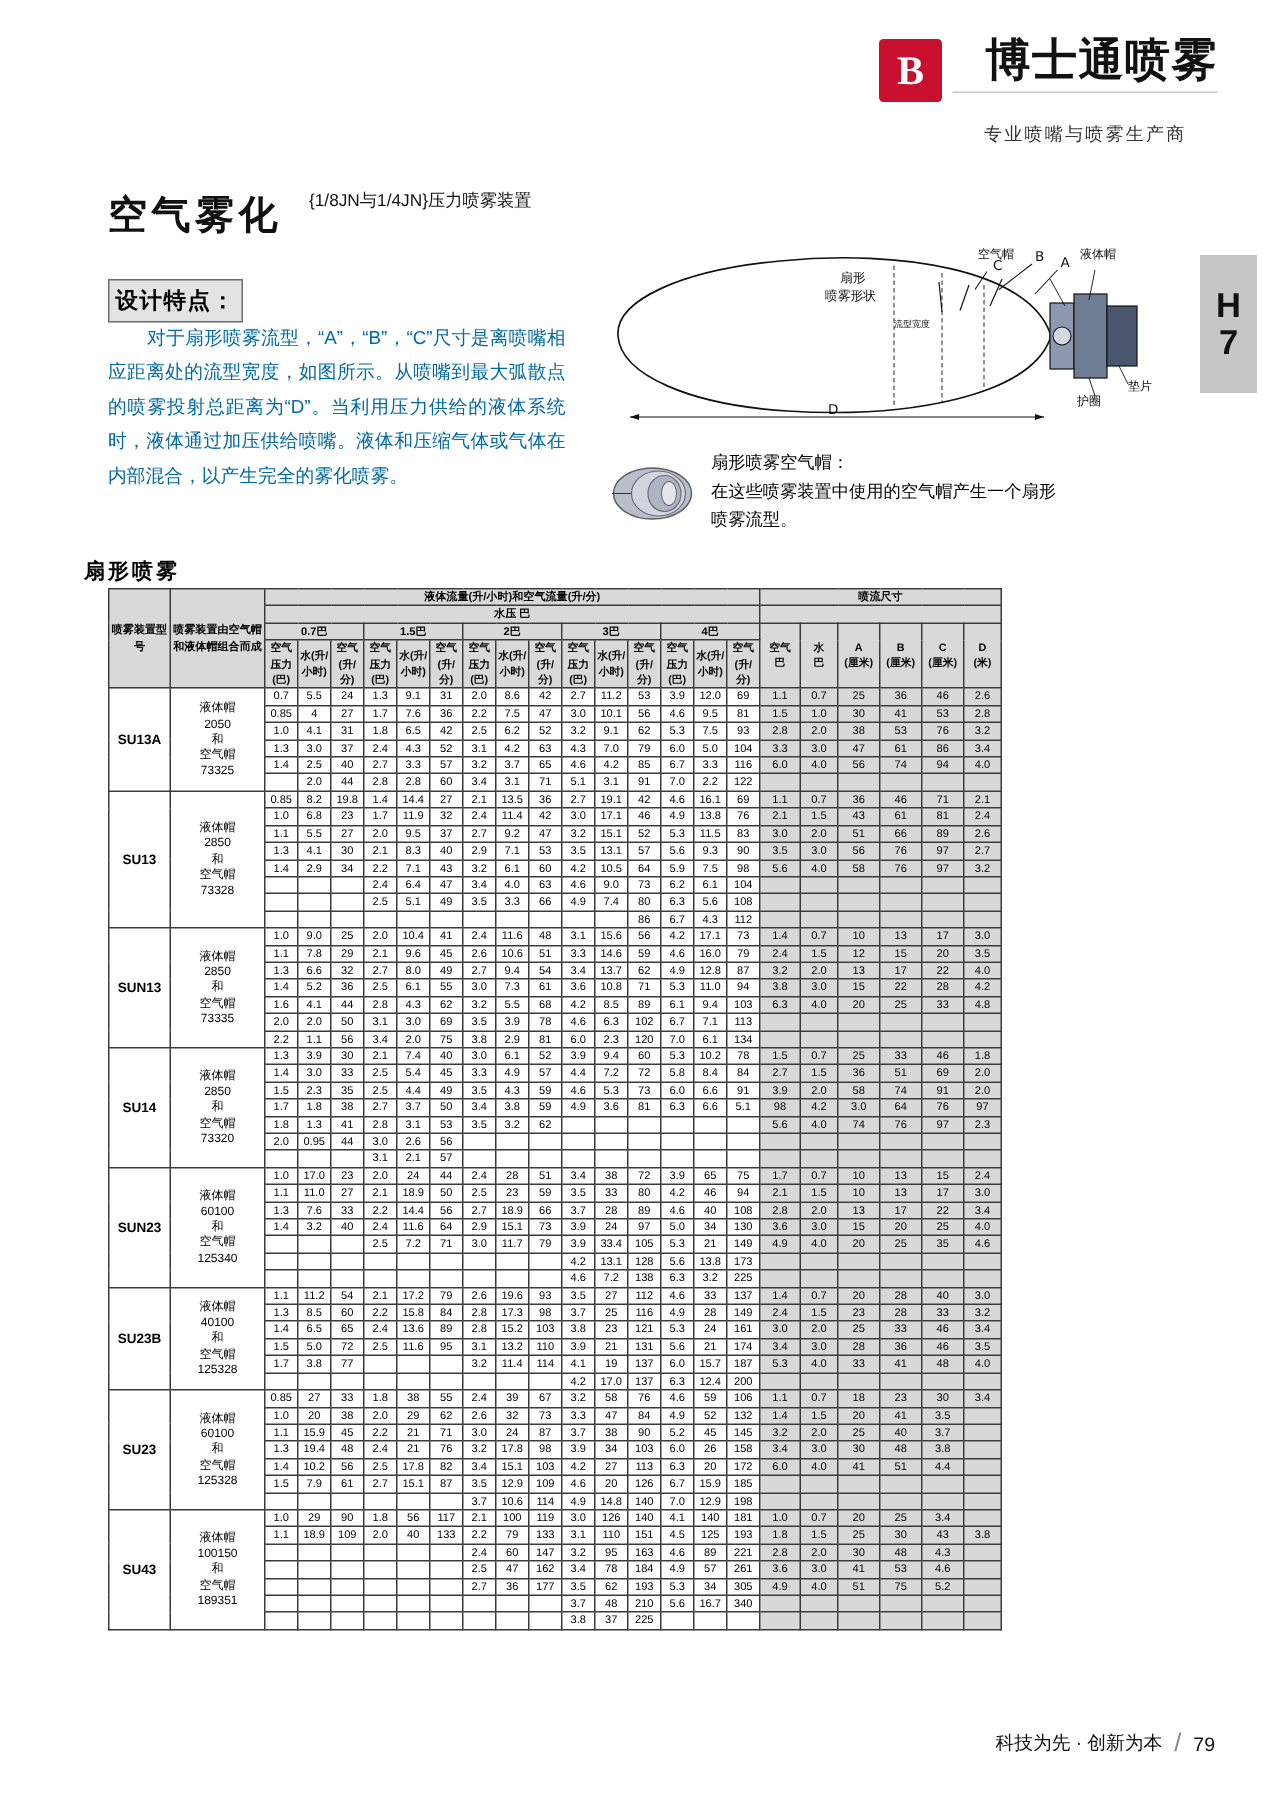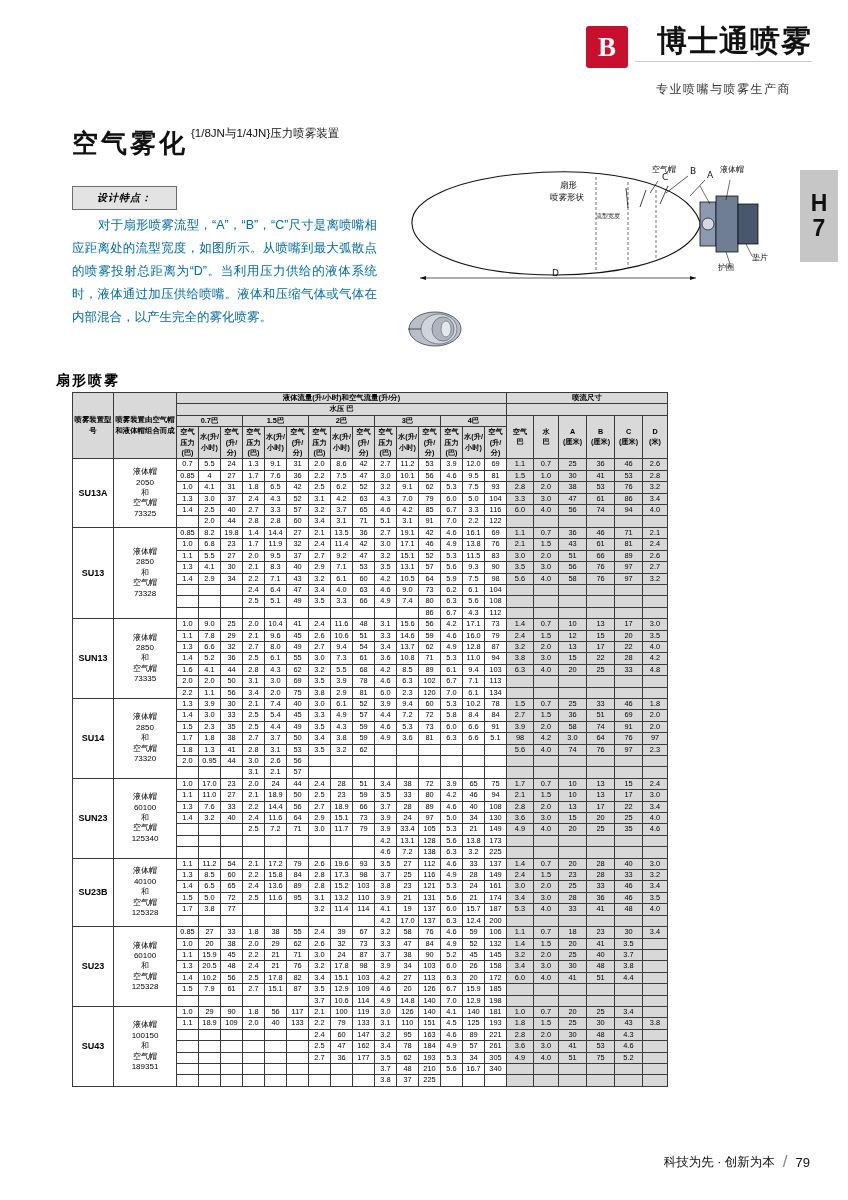"{1/8JN与1/4JN}压力喷雾装置" .title-sub { margin-left: 3px -> 18px }
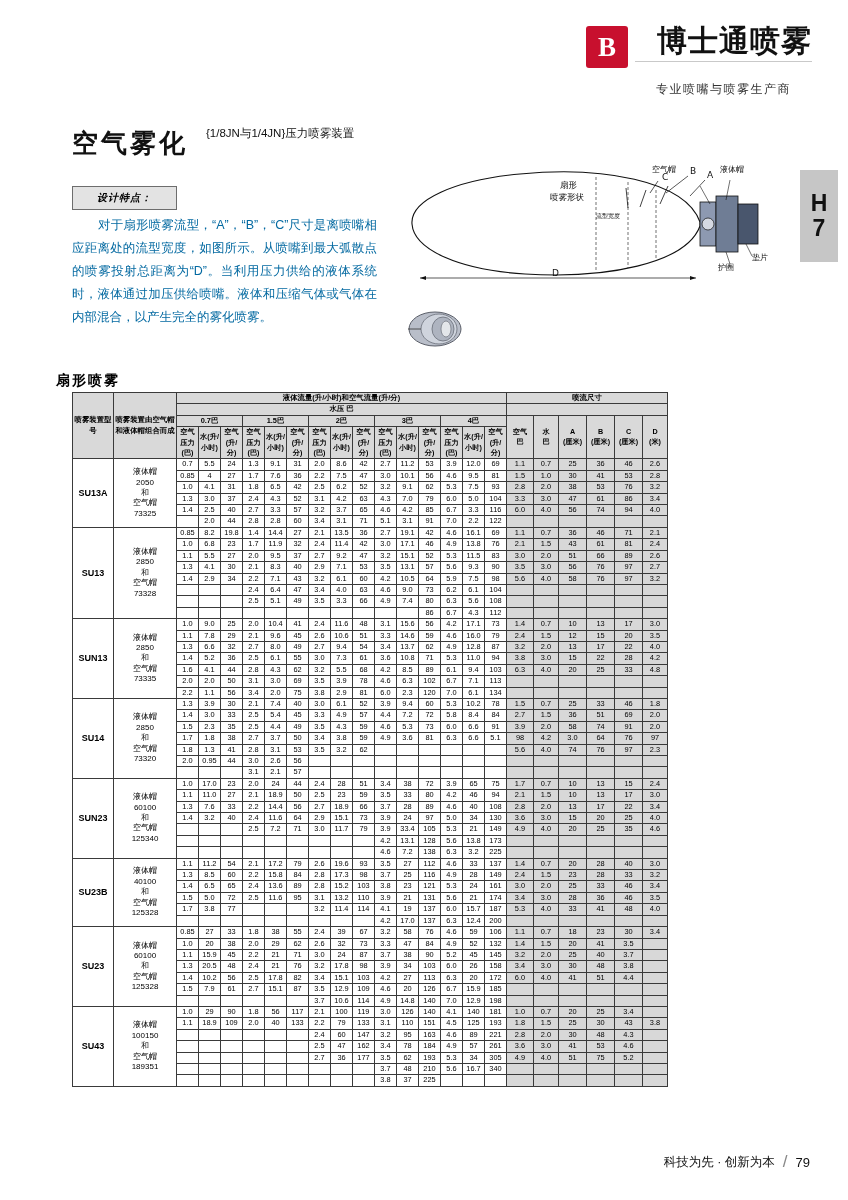"设计特点：" .feat-box { font-size: 10px -> 15px; font-style: italic -> none; padding: 4px 24px -> 4px 4px }
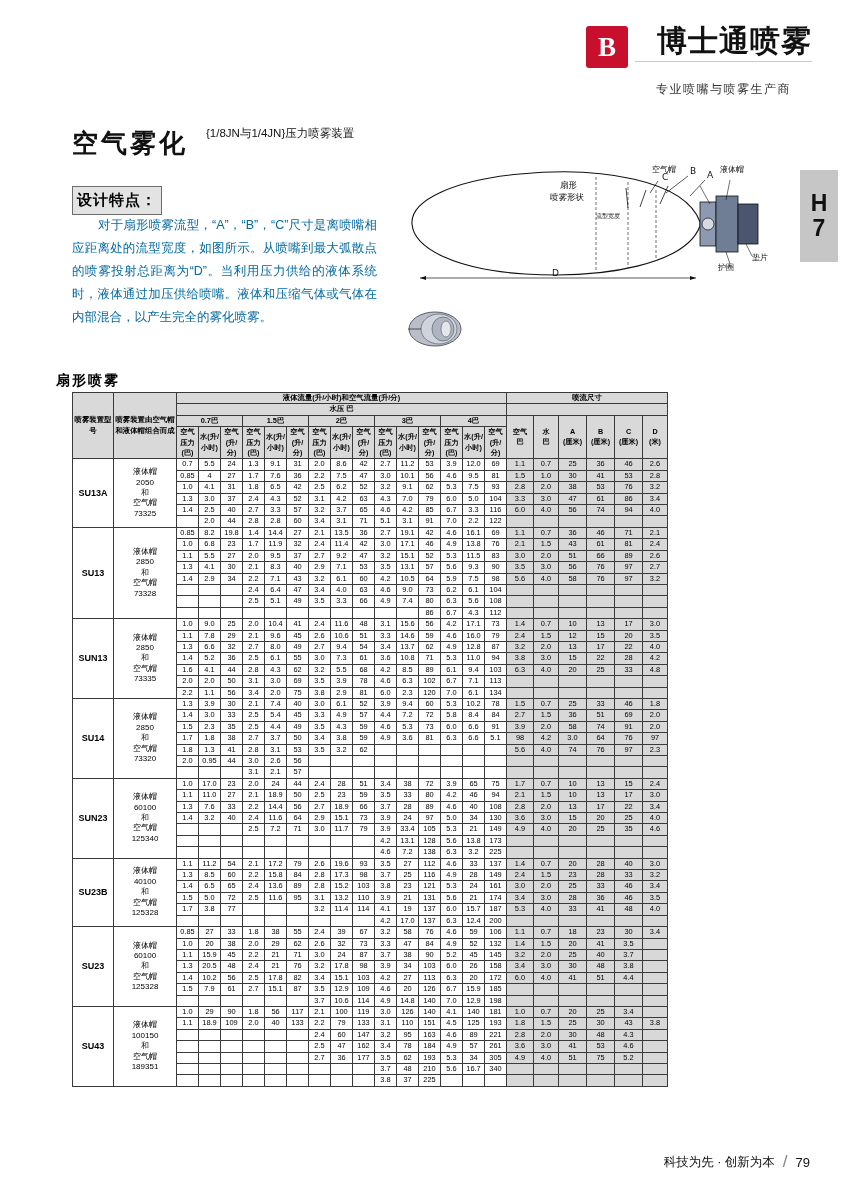"扇形喷雾空气帽：" div.cap-text { html: none -> <div> <div>扇形喷雾空气帽：</div> <div>在这些喷雾装置中使用的空气帽产生一个扇形喷雾流型。</div> </div> }
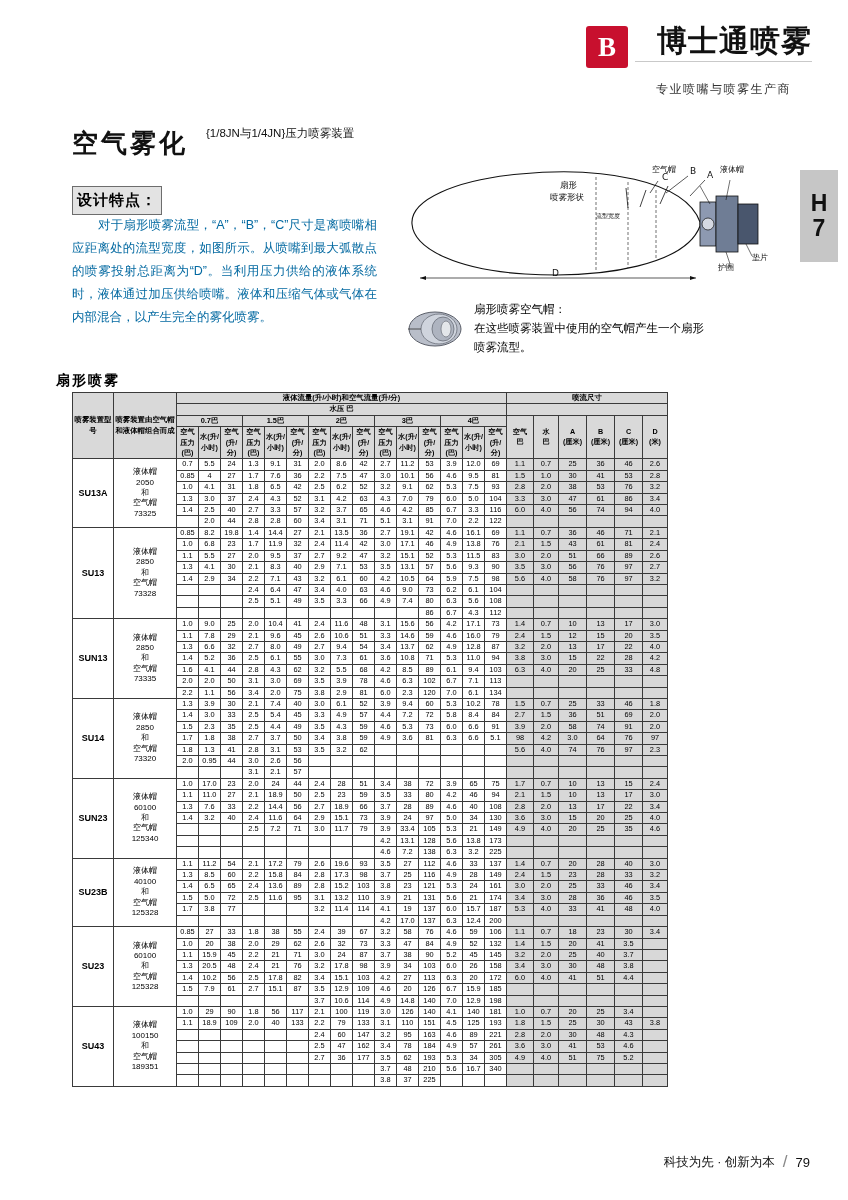"20.5" td { text: 20.5 -> 19.4 }
